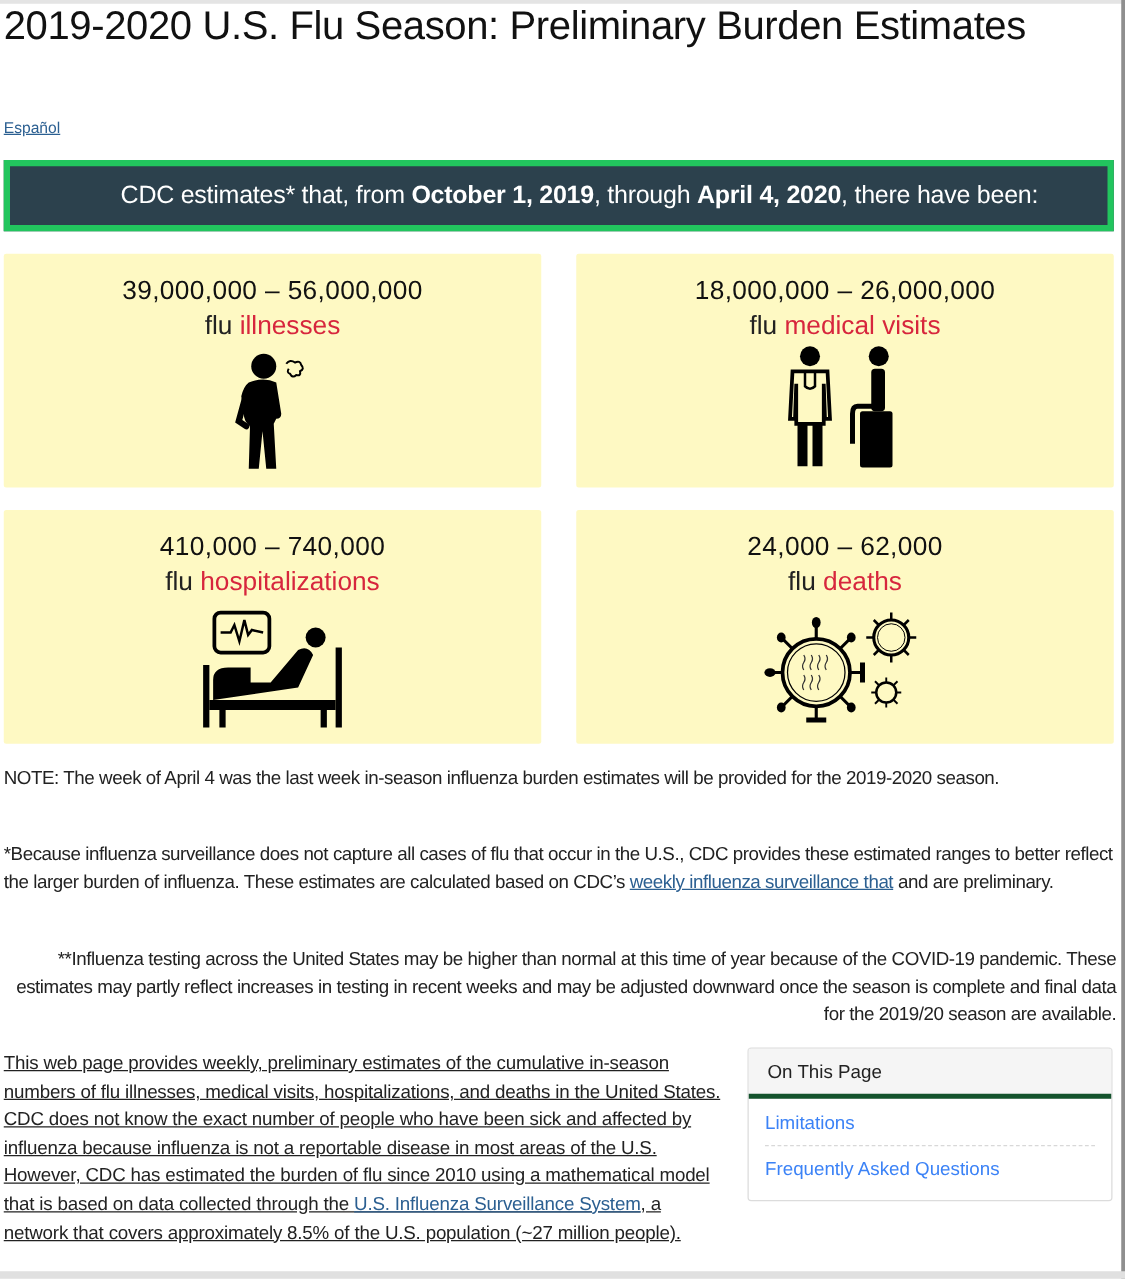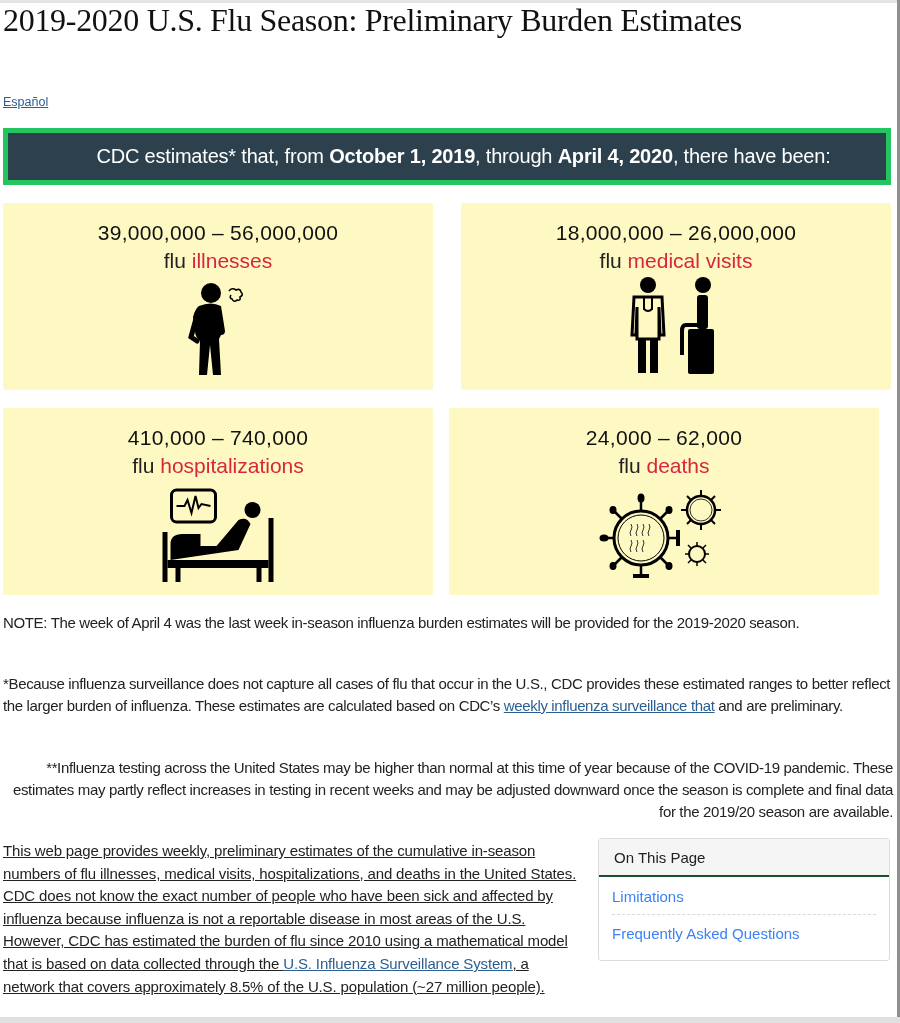"2019-2020 U.S. Flu Season: Preliminary" h1.title { font-family: Liberation Serif, serif -> Liberation Sans, sans-serif }
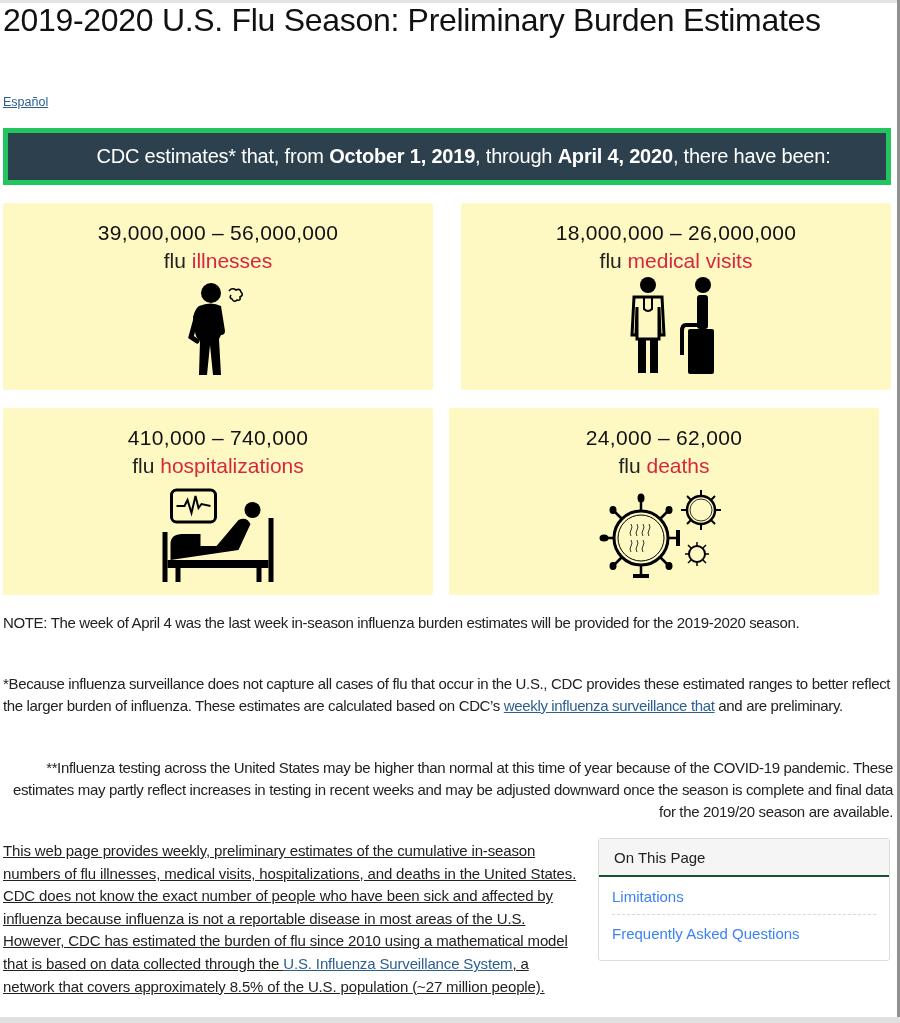"24,000 – 62,000" #c4 { left: 449px -> 461px }
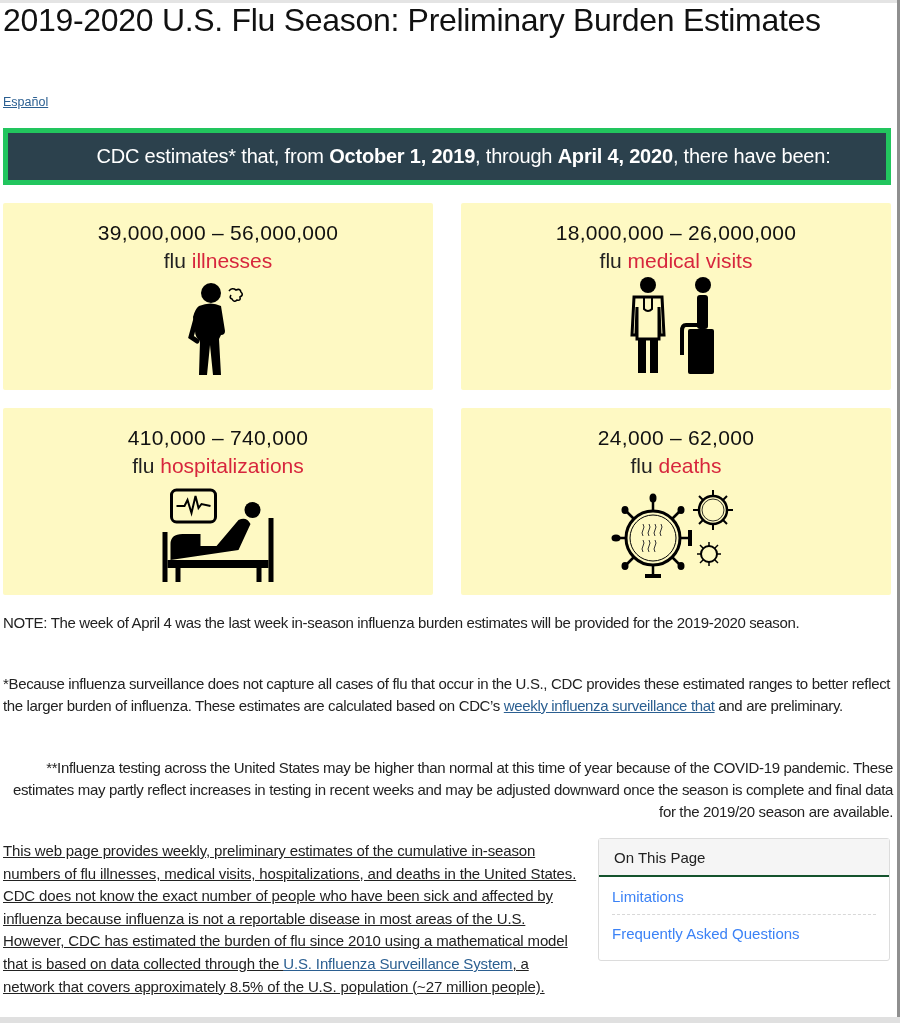"On This Page" .otp .head { border-bottom: 2px solid #14532d -> 4px solid #14532d }
